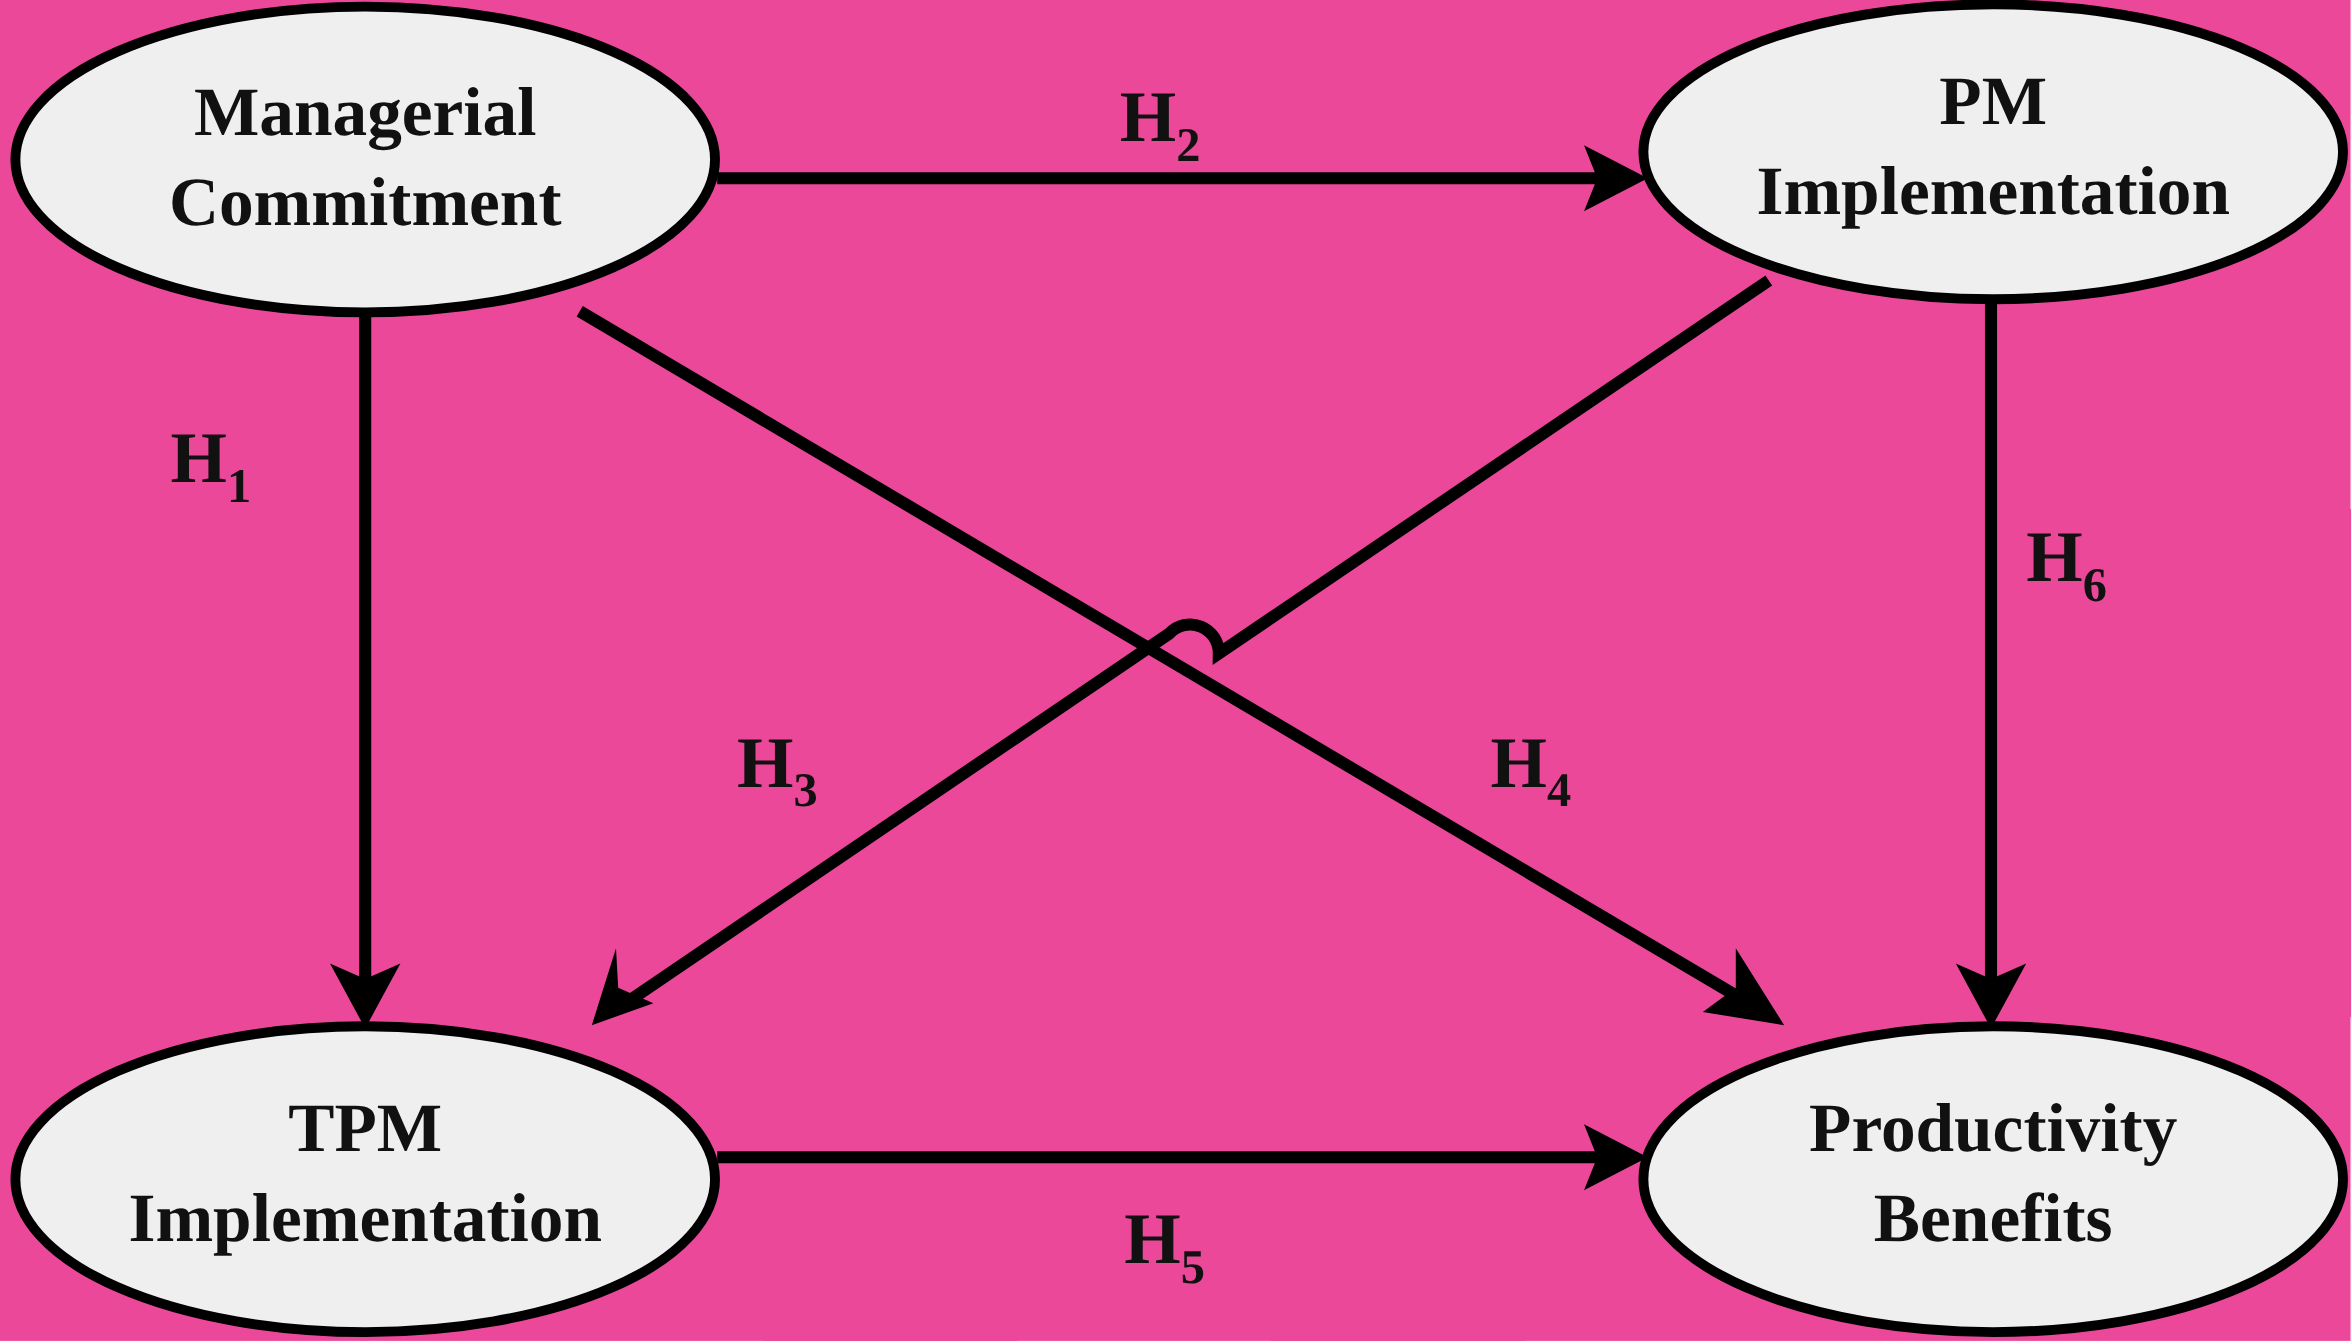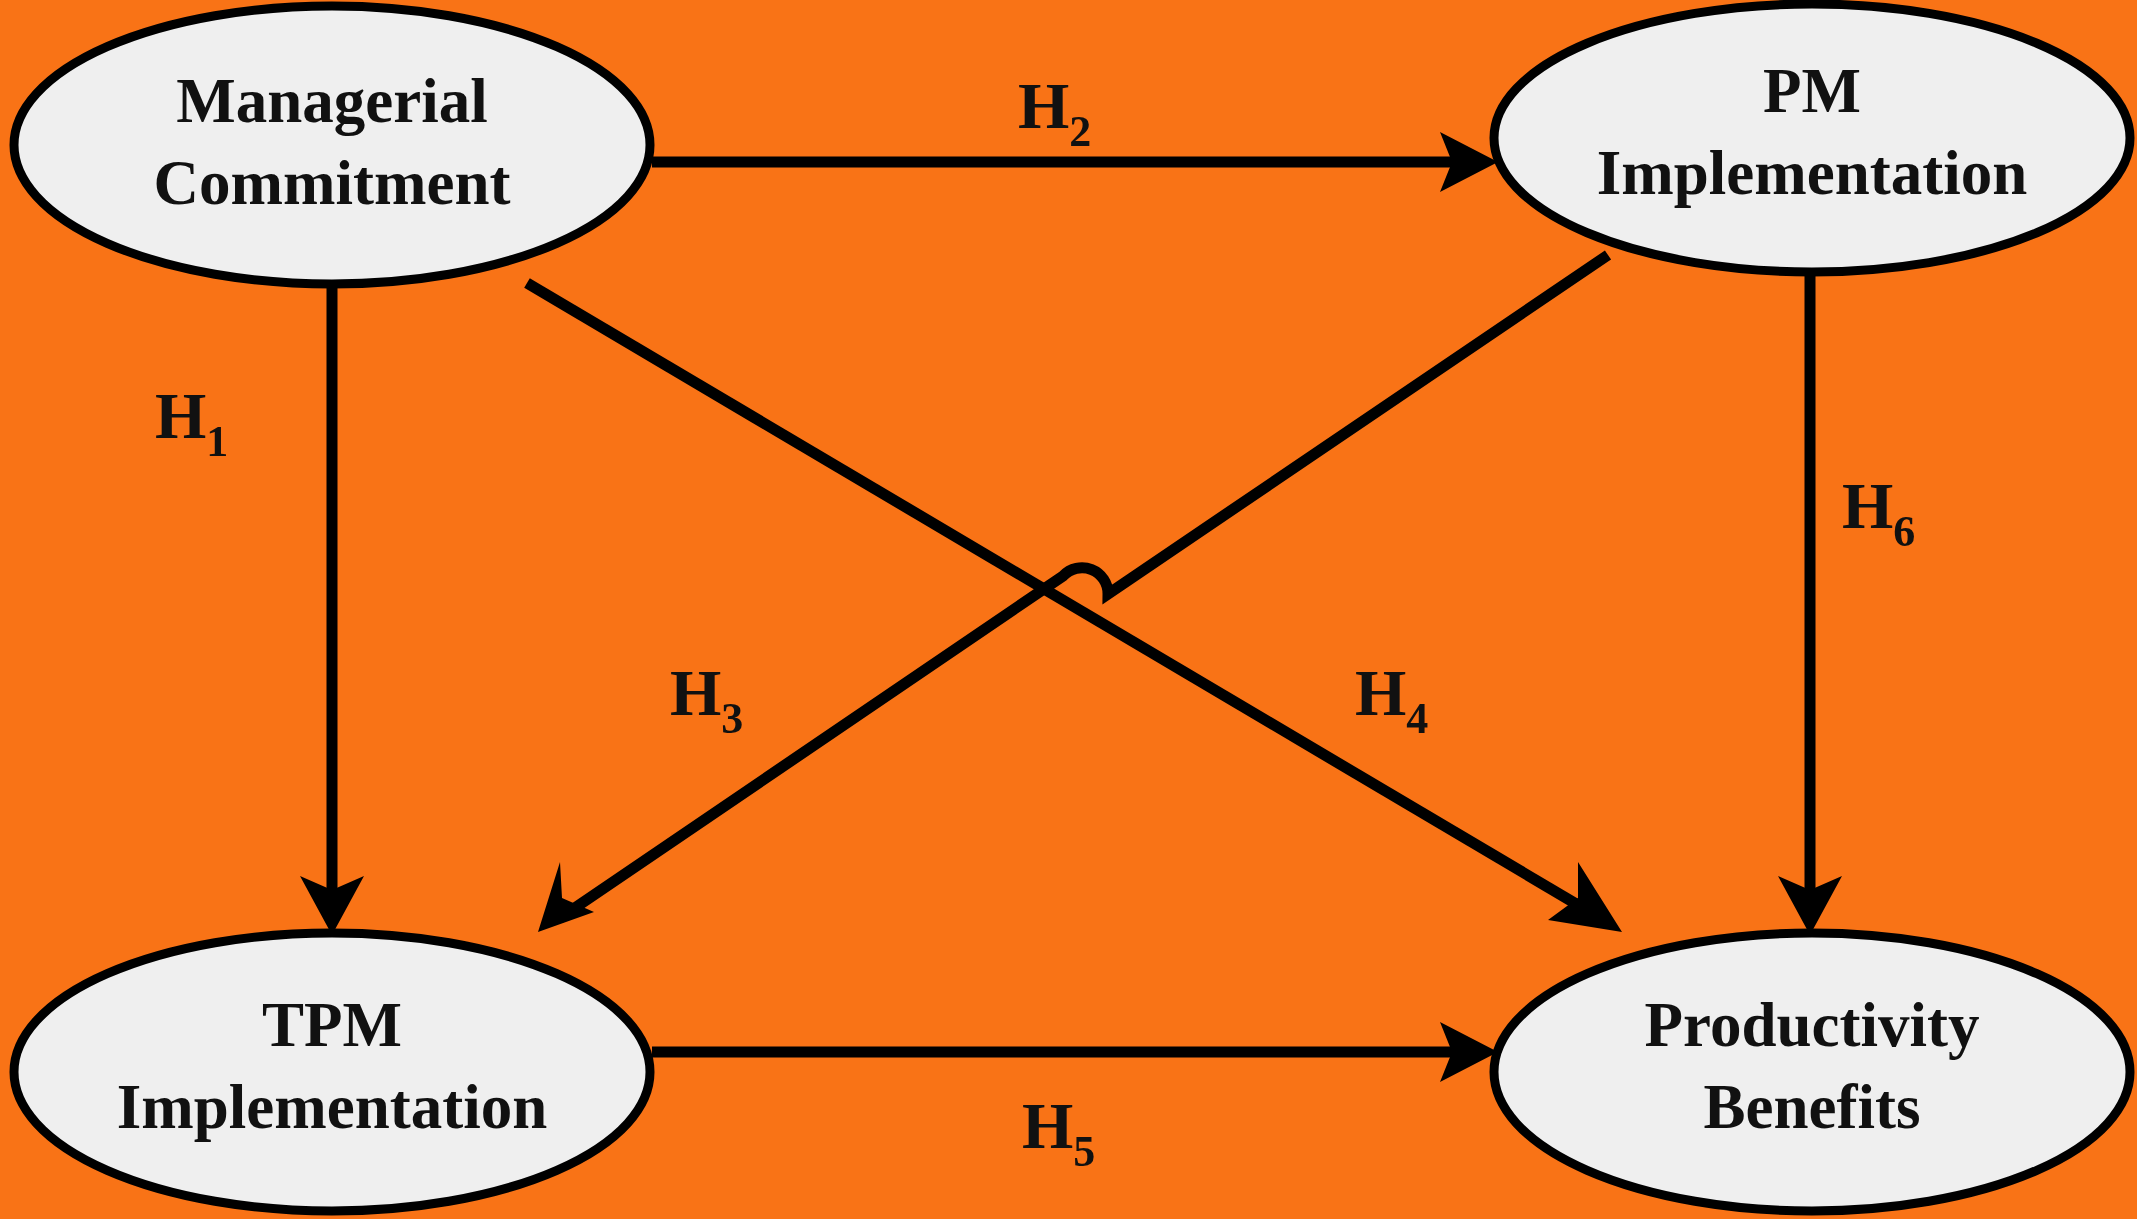"Managerial" #diagram-root { background: #f97316 -> #ec4899 }
